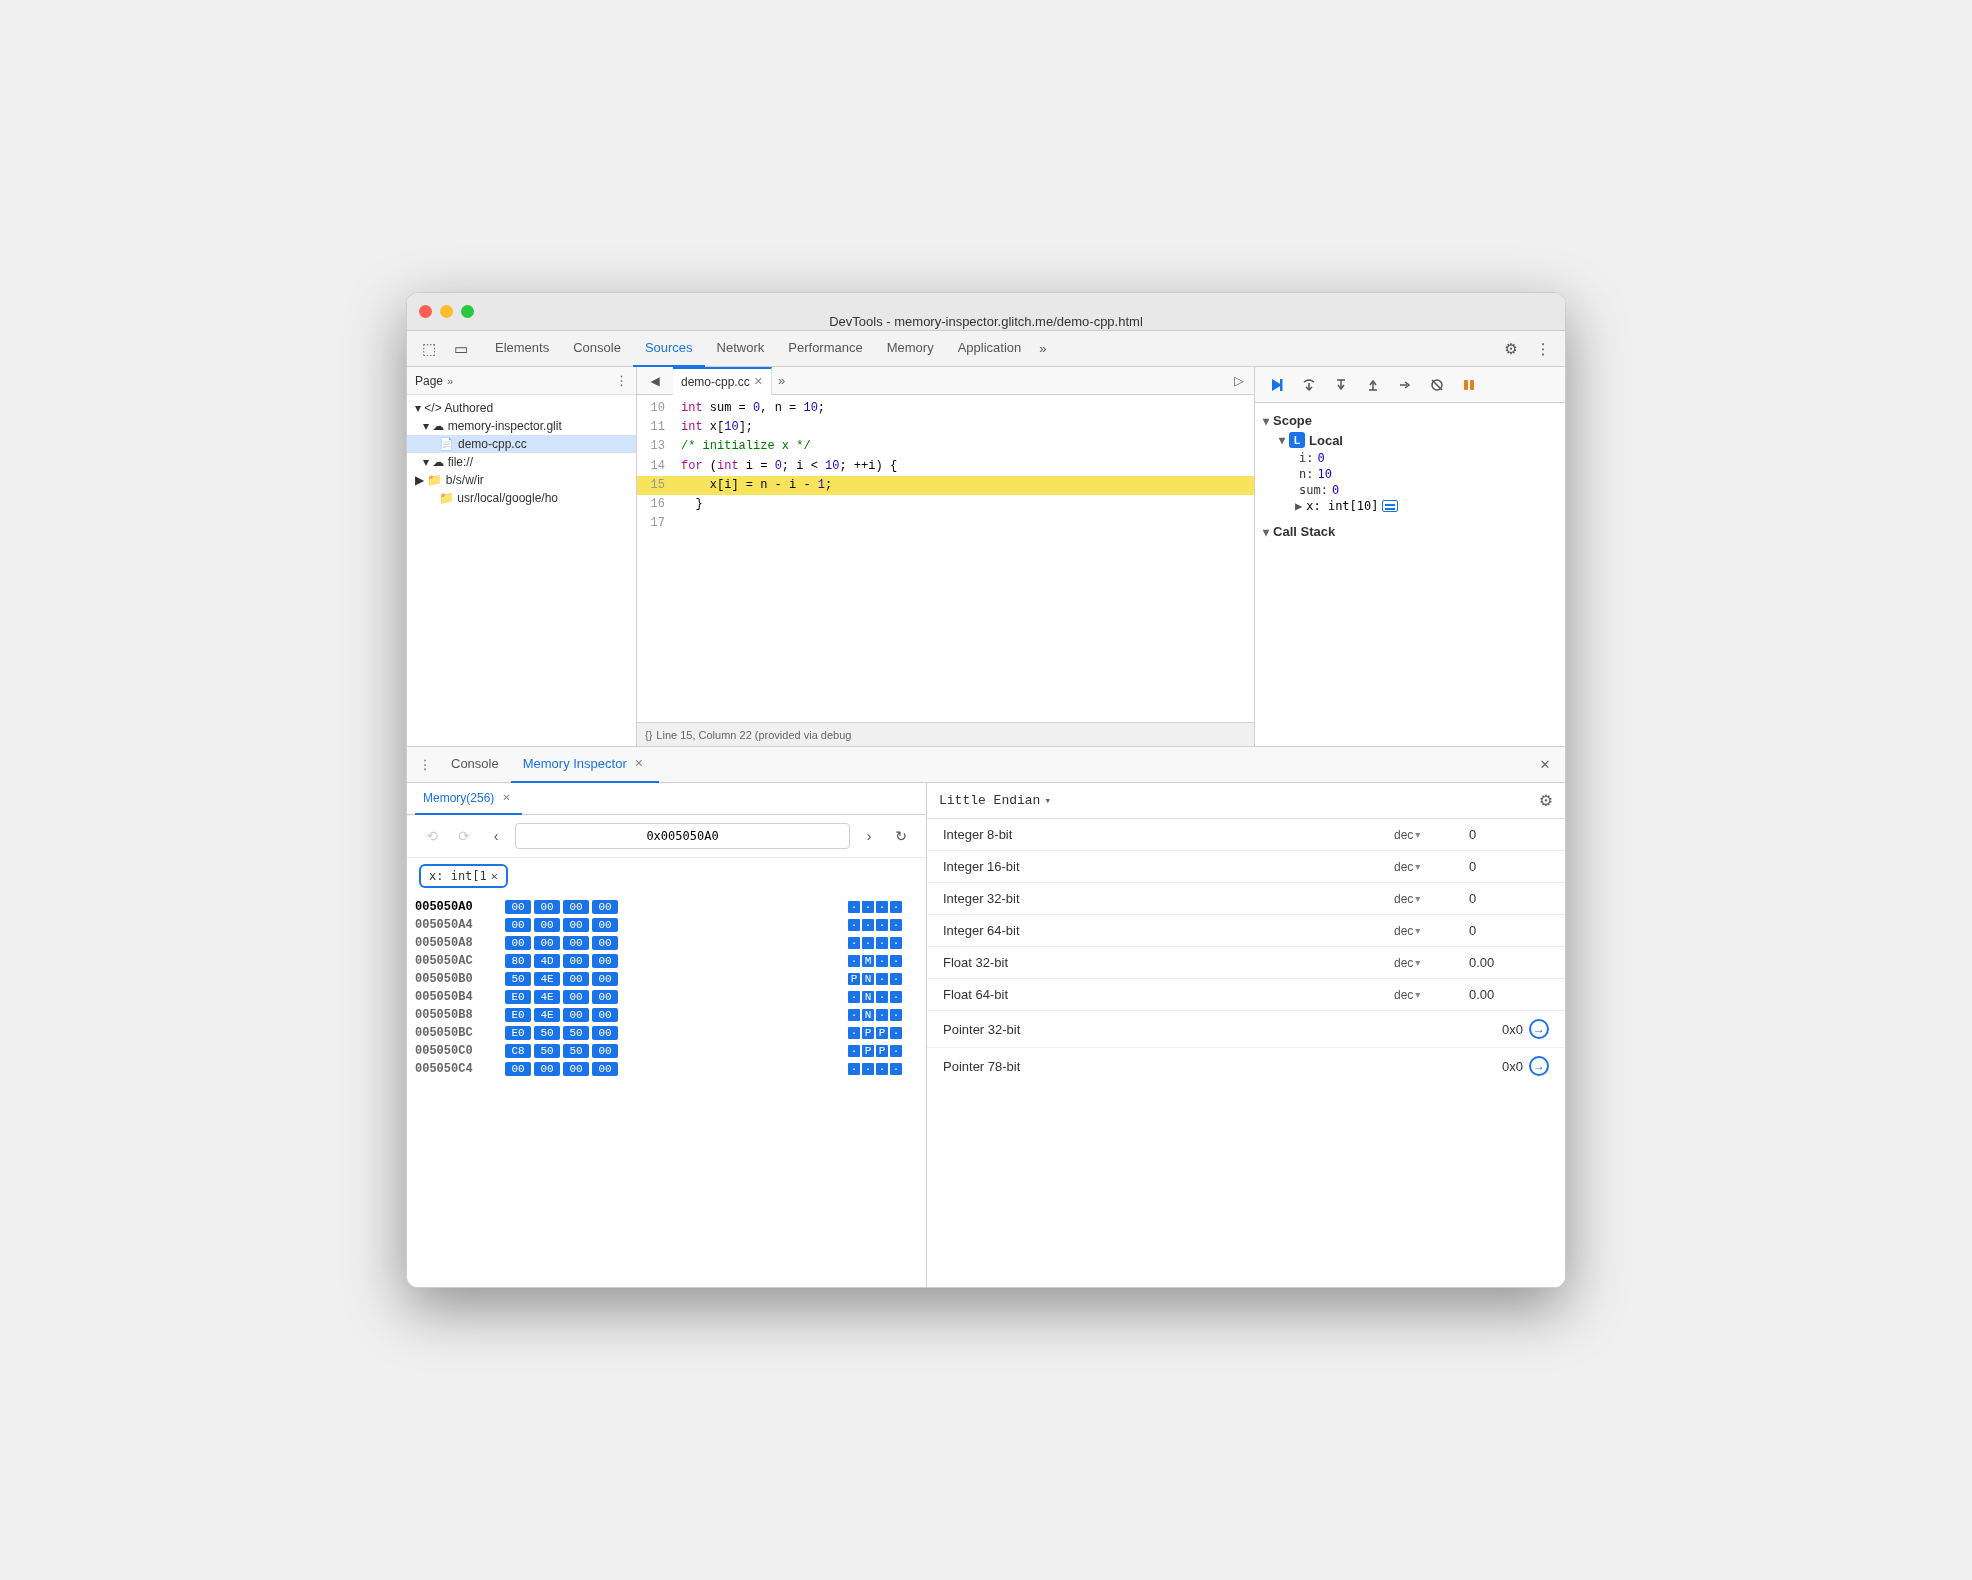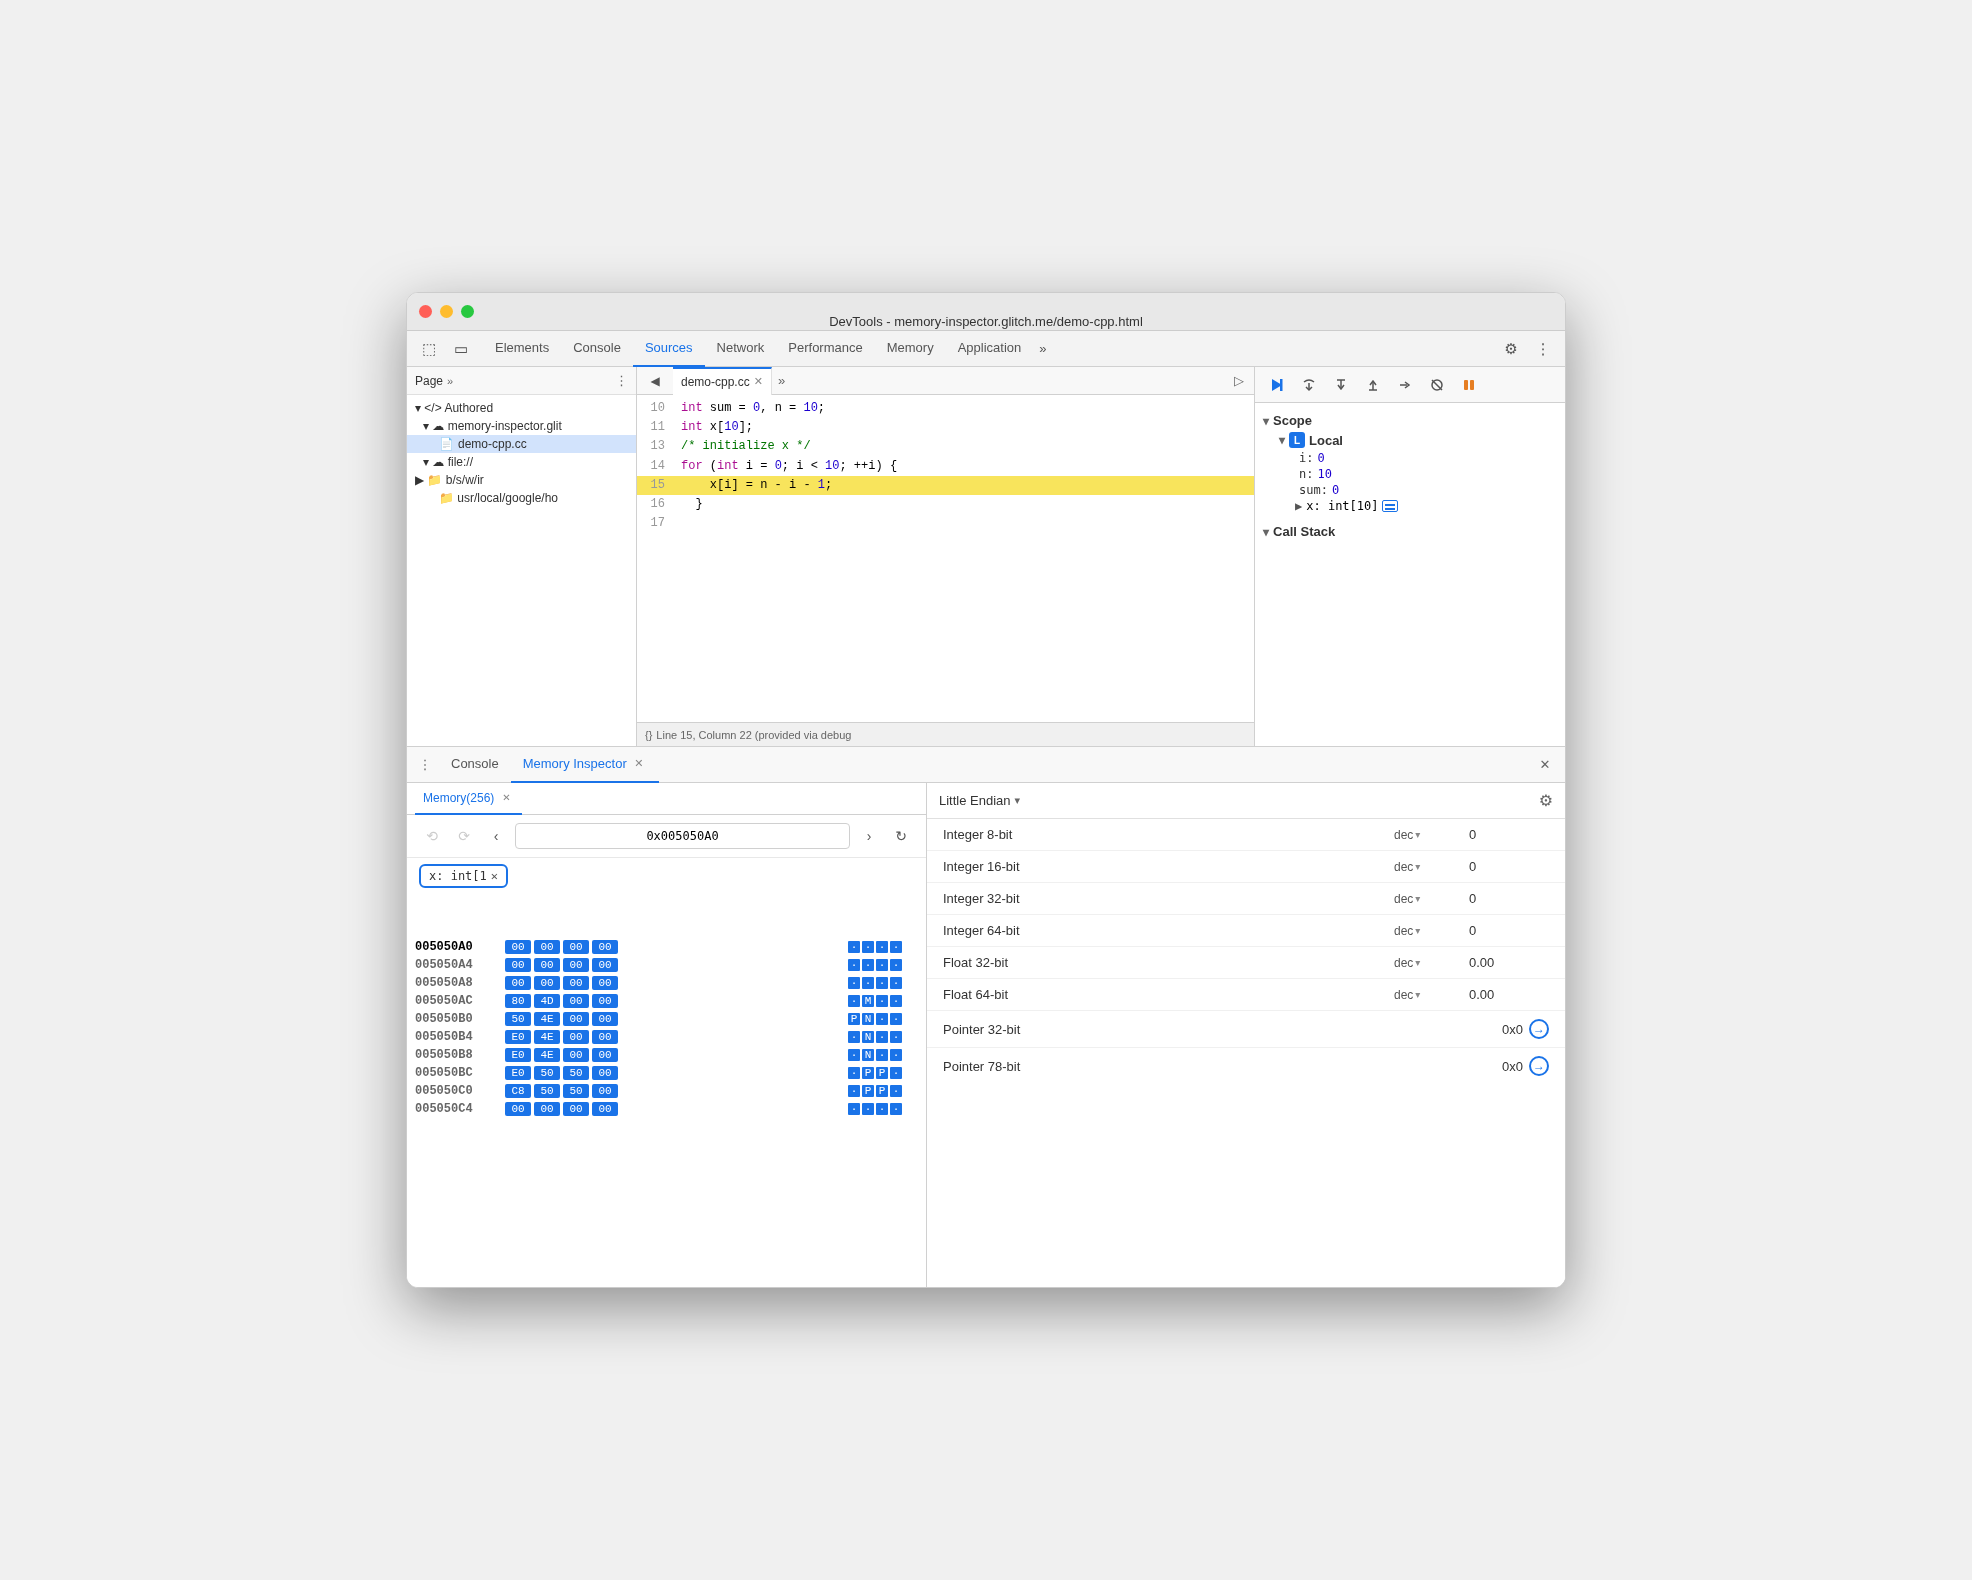"Little Endian" .endian-select { font-family: none -> Liberation Mono, monospace }
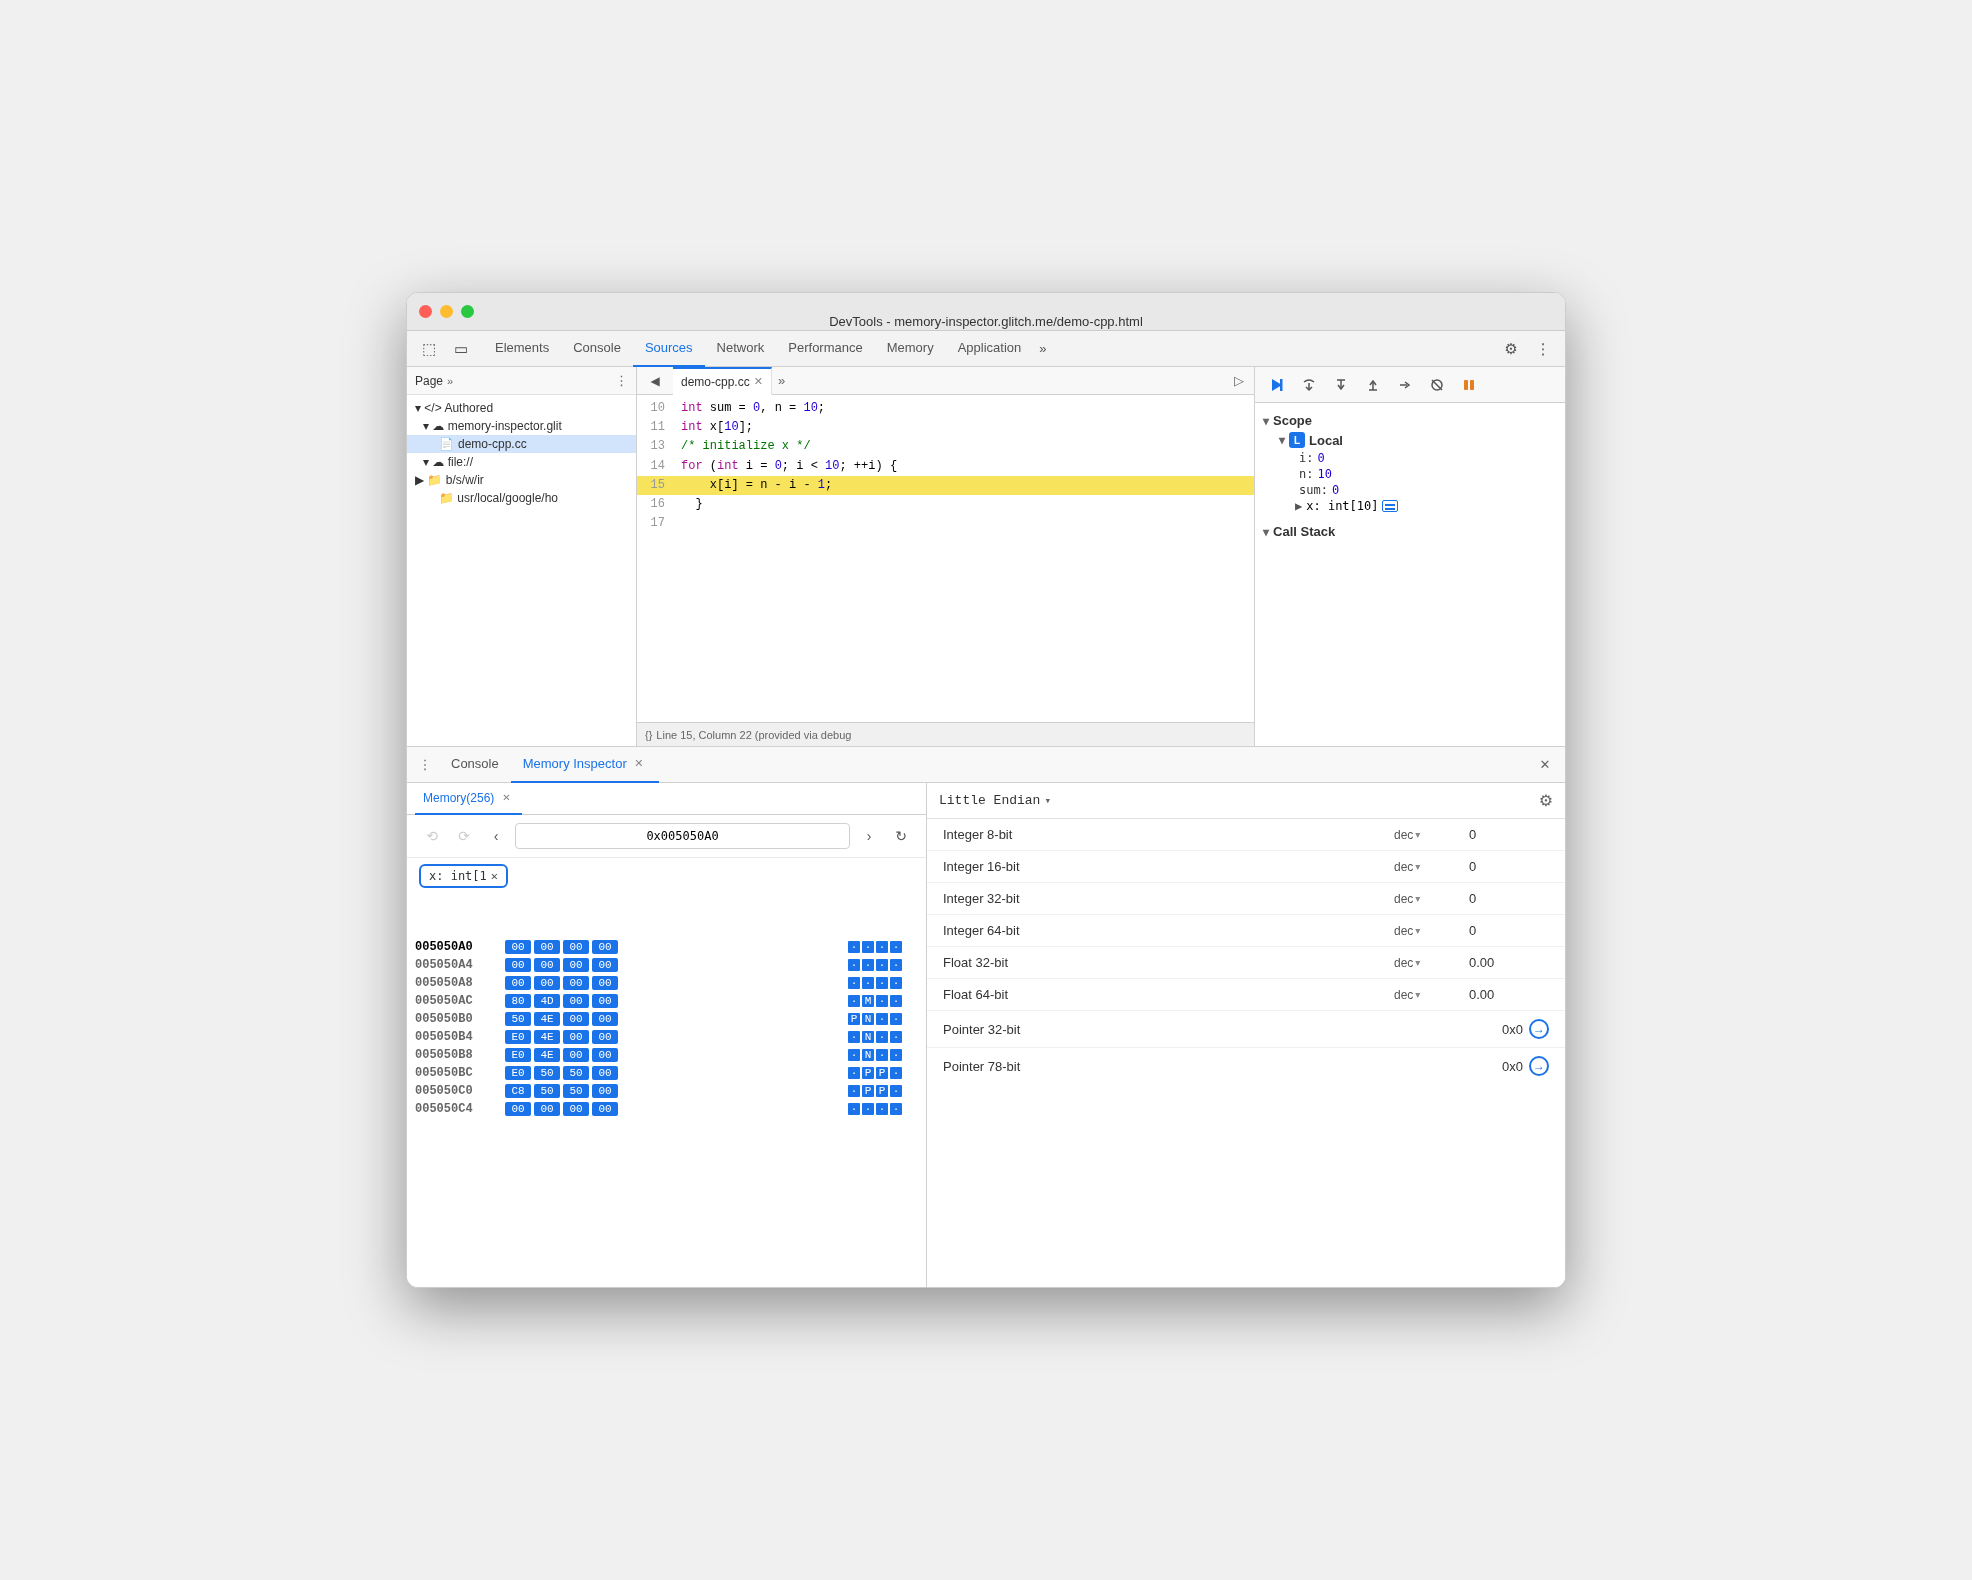"005050A0" .hex-grid { margin-top: 40px -> none }
